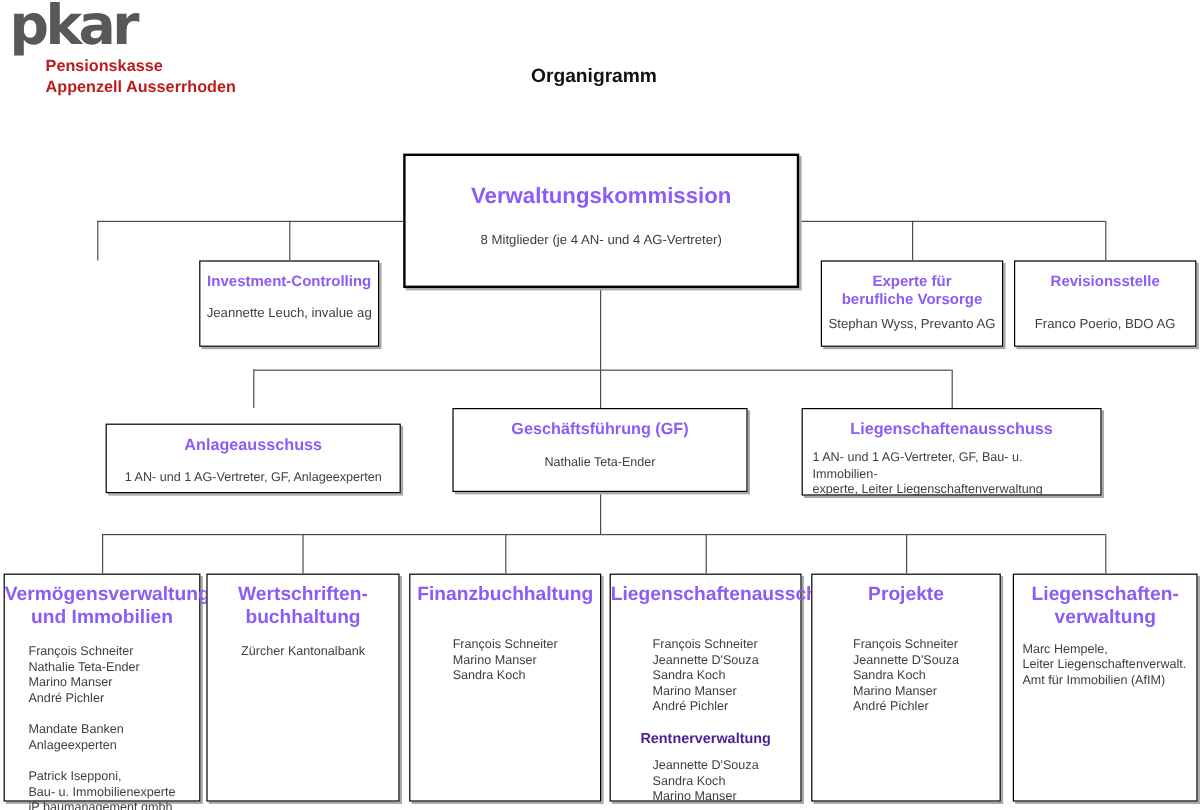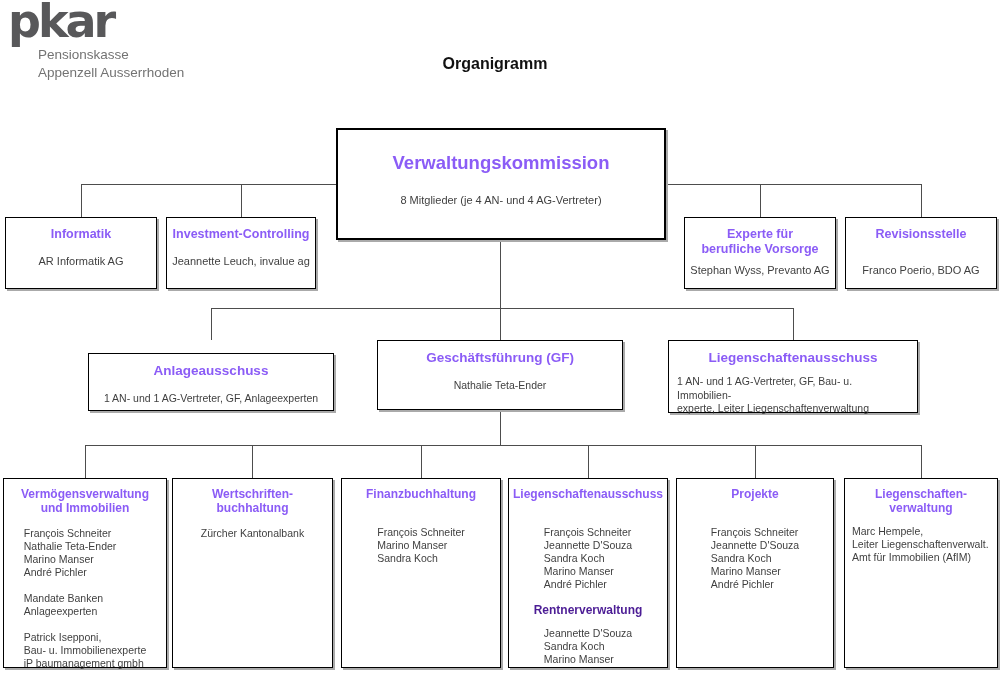"Pensionskasse" .logo-sub { color: #737373 -> #b91c1c; font-weight: normal -> bold }
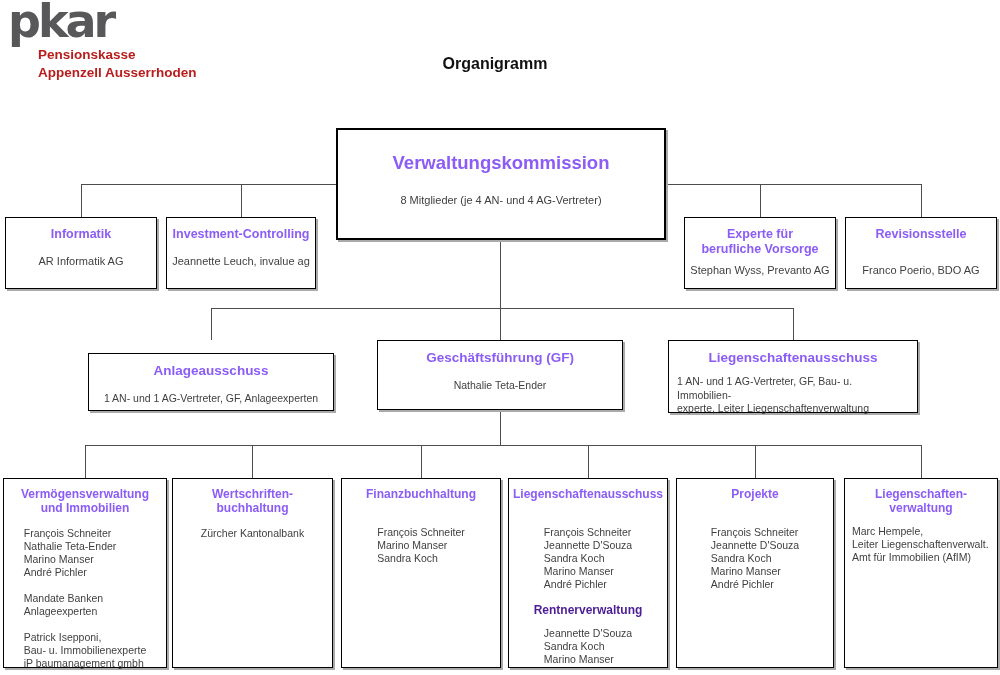"Informatik" div.box { html: <div> <div>Informatik</div> <div>AR Informatik AG</div> </div> -> none }
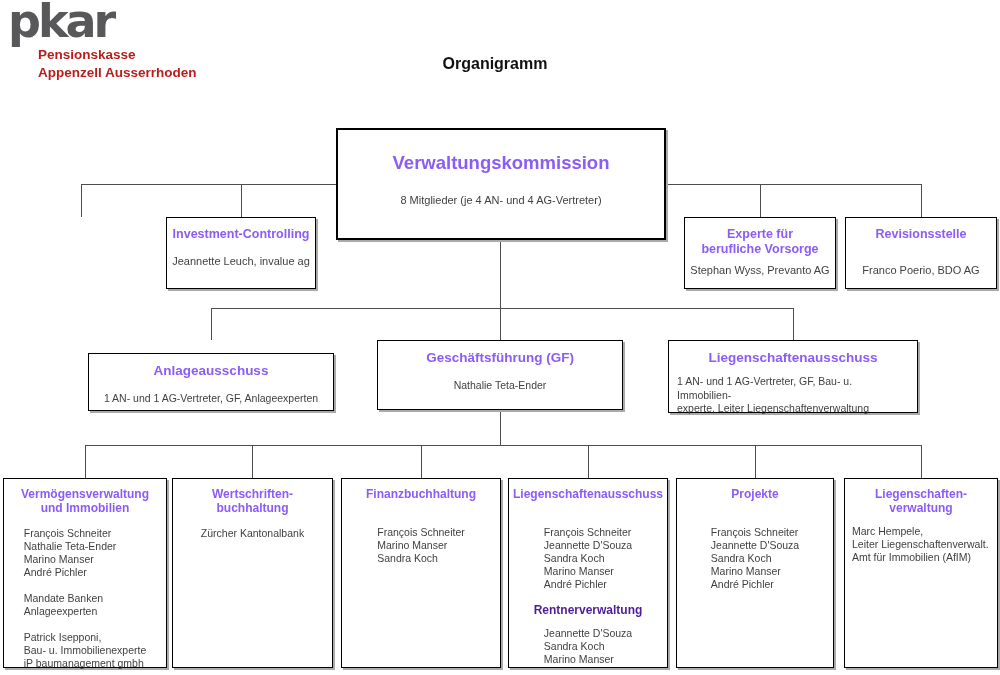"Vermögensverwaltung" .dept .box-title { font-size: 12px -> 16px }
